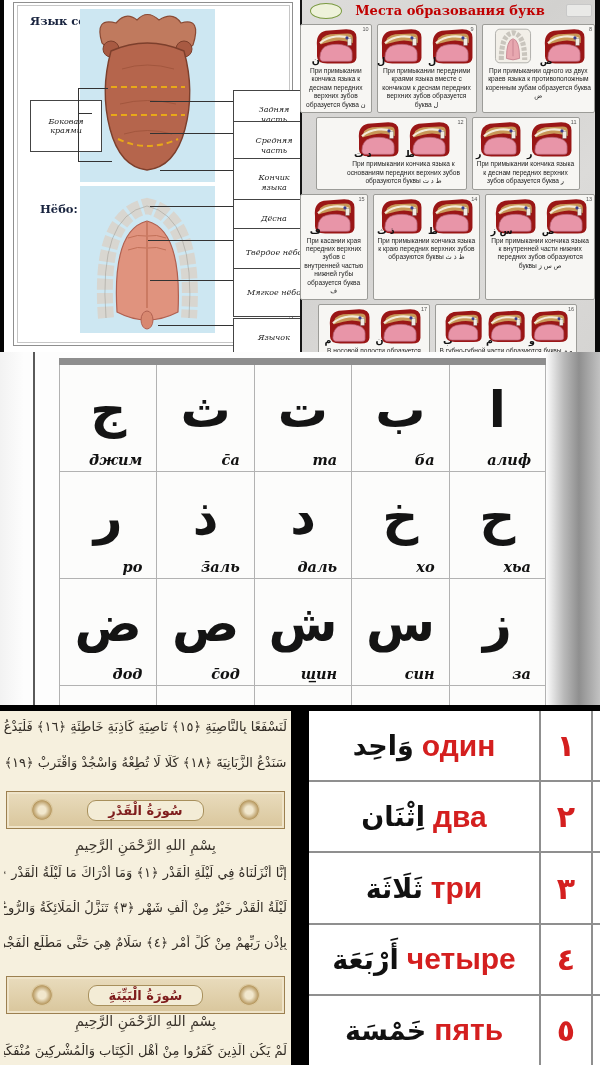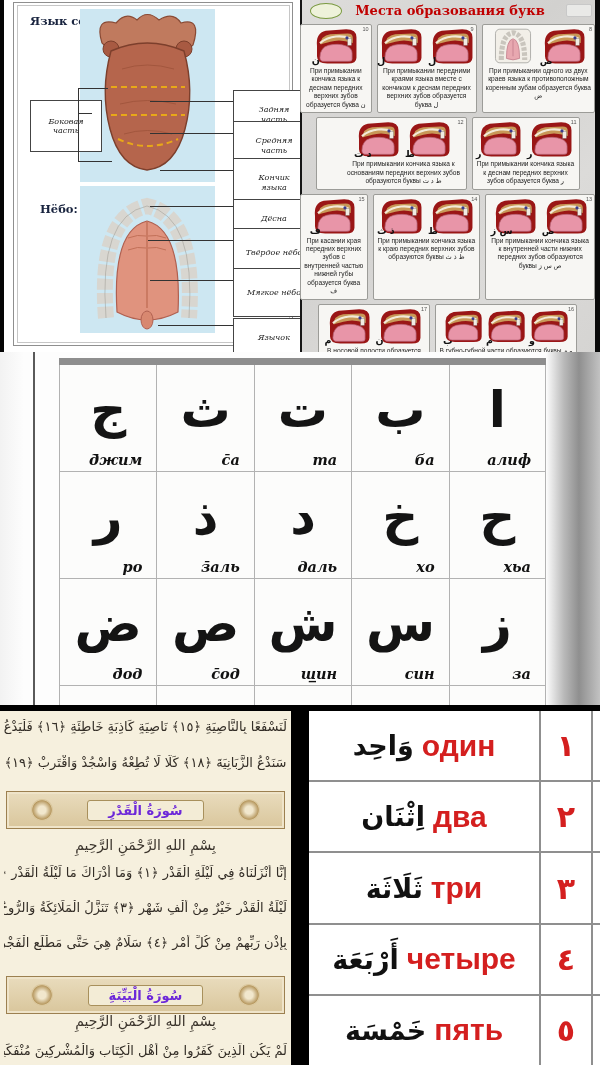"Боковая часть" span { text: часть -> краями }
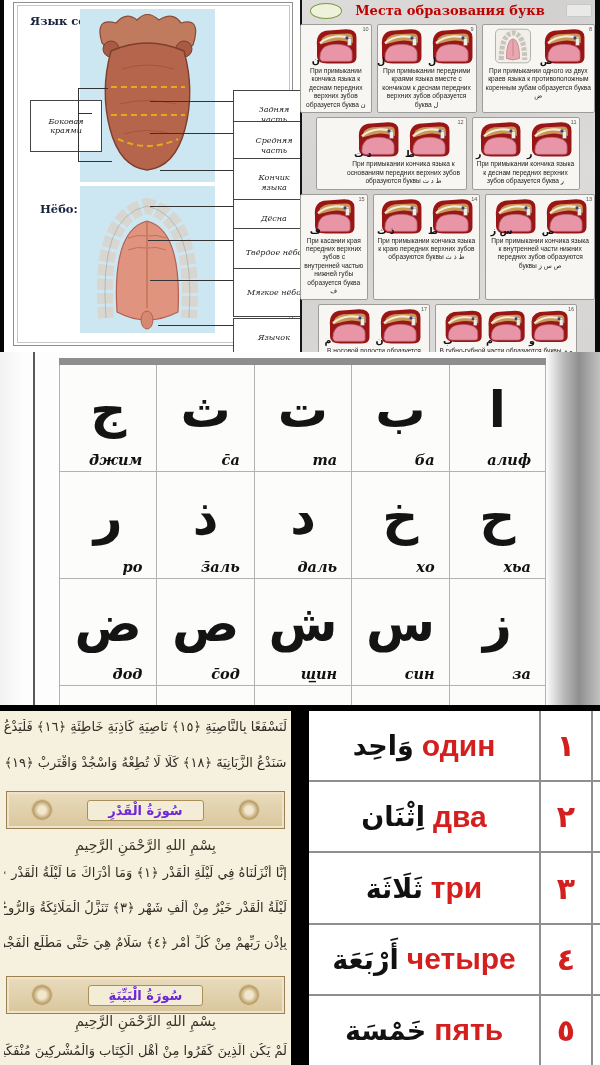"سُورَةُ الْقَدْرِ" .qplate { border-radius: 3px -> 9px; color: #6d28d9 -> #7f1d1d }
